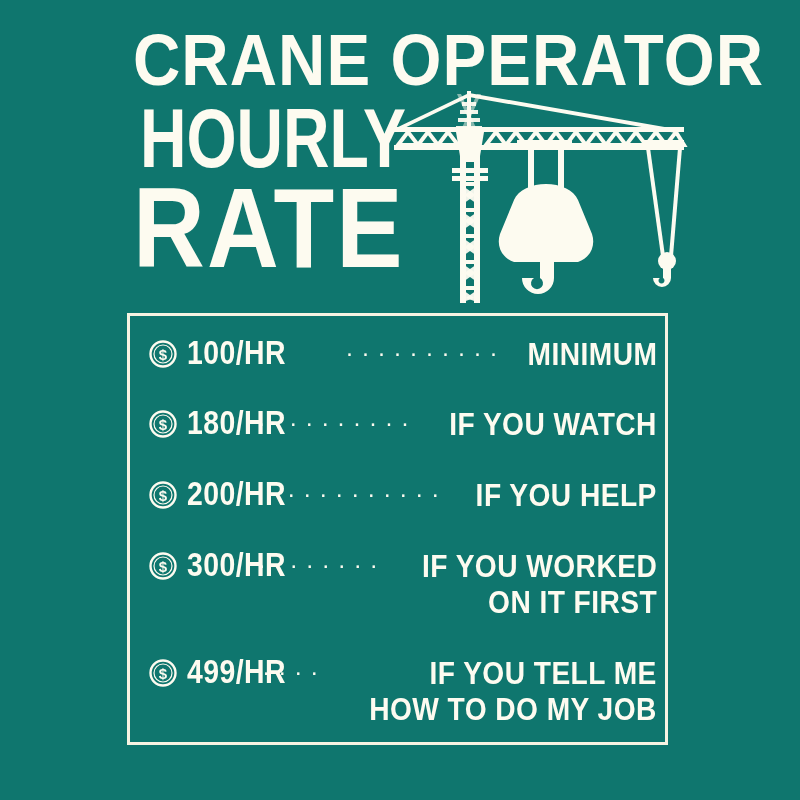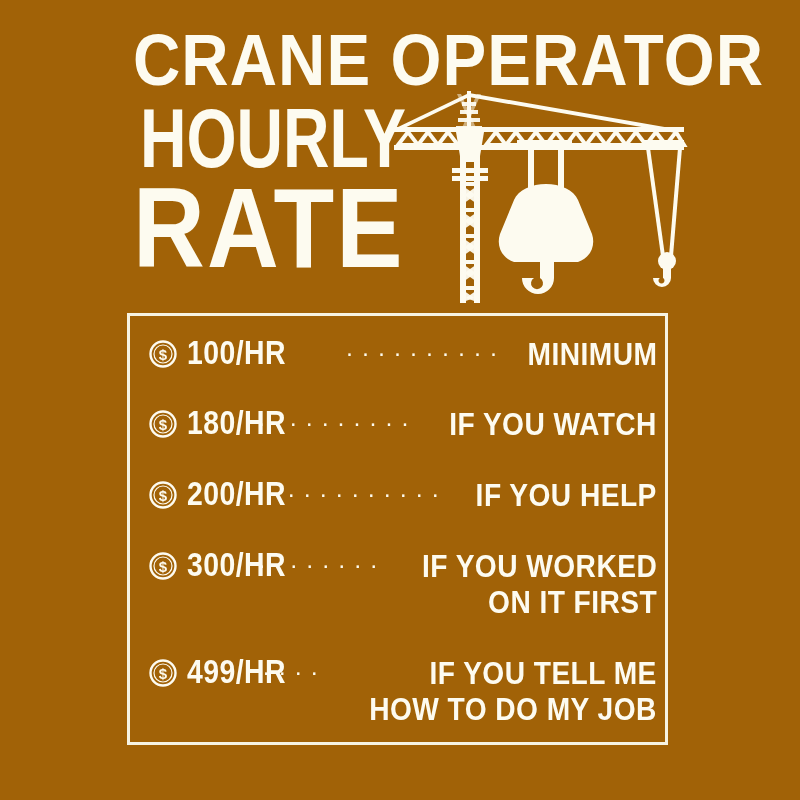"CRANE OPERATOR" #poster { background: #a16207 -> #0f766e }
